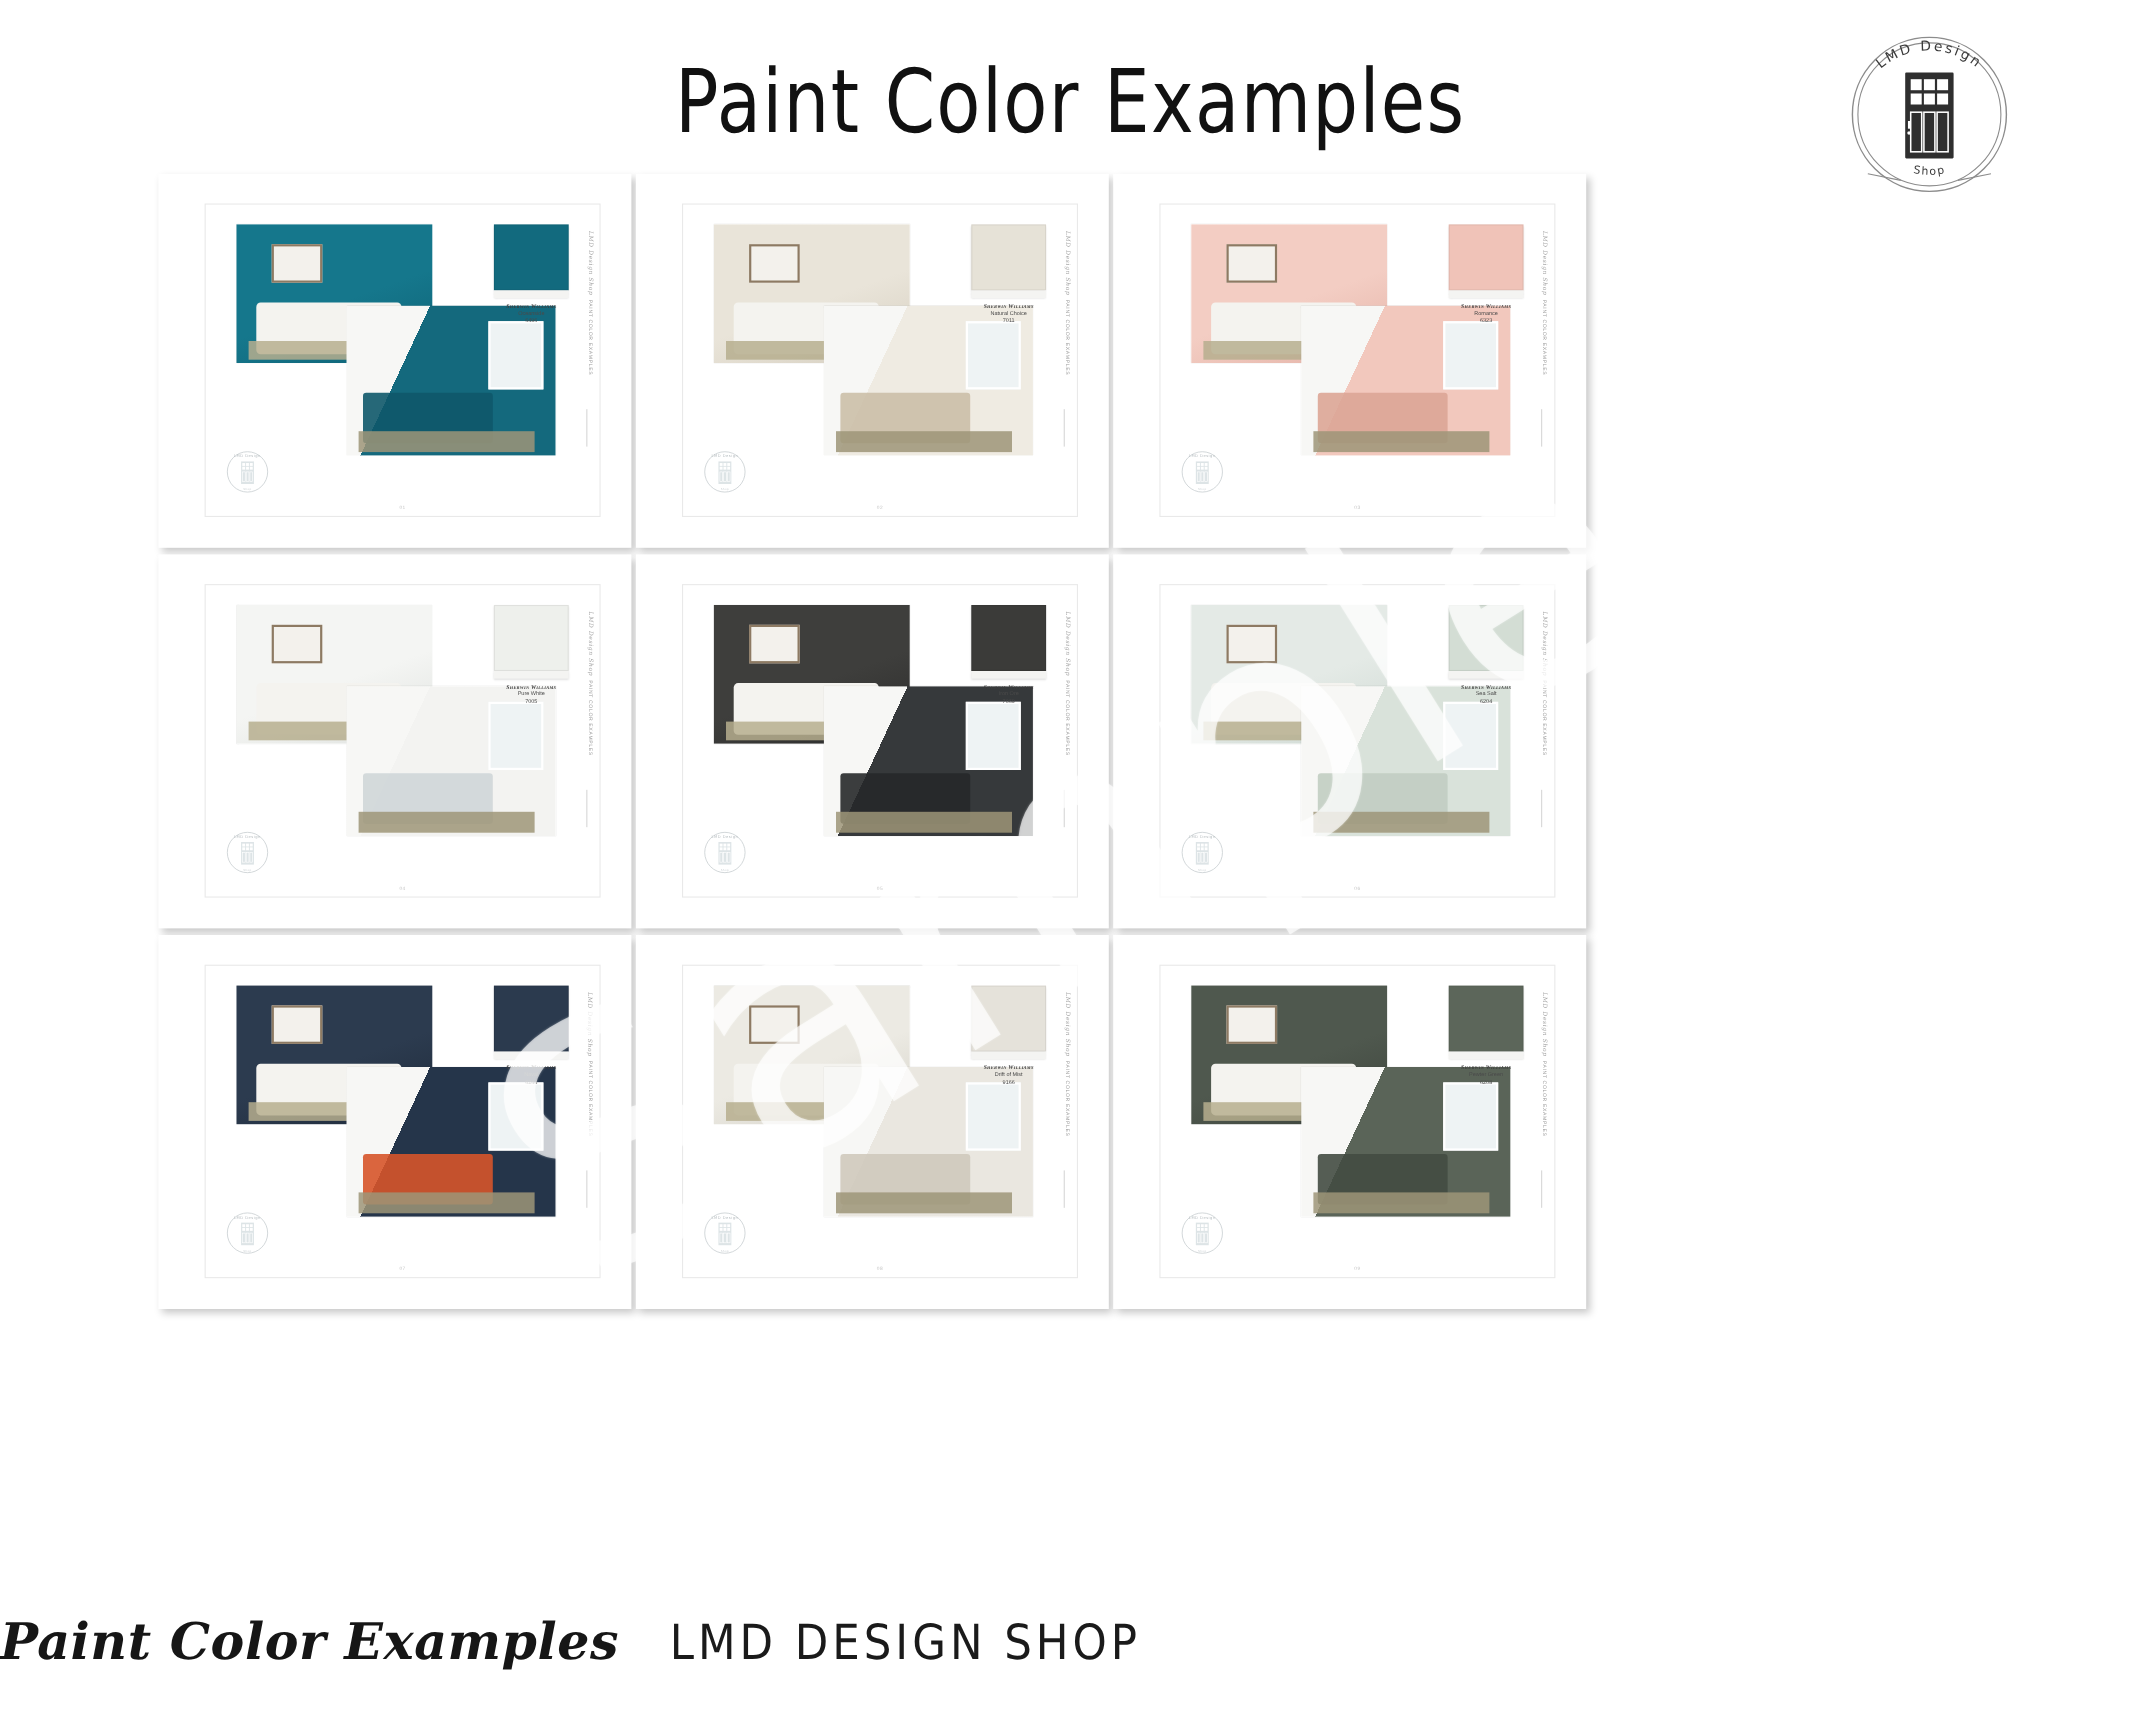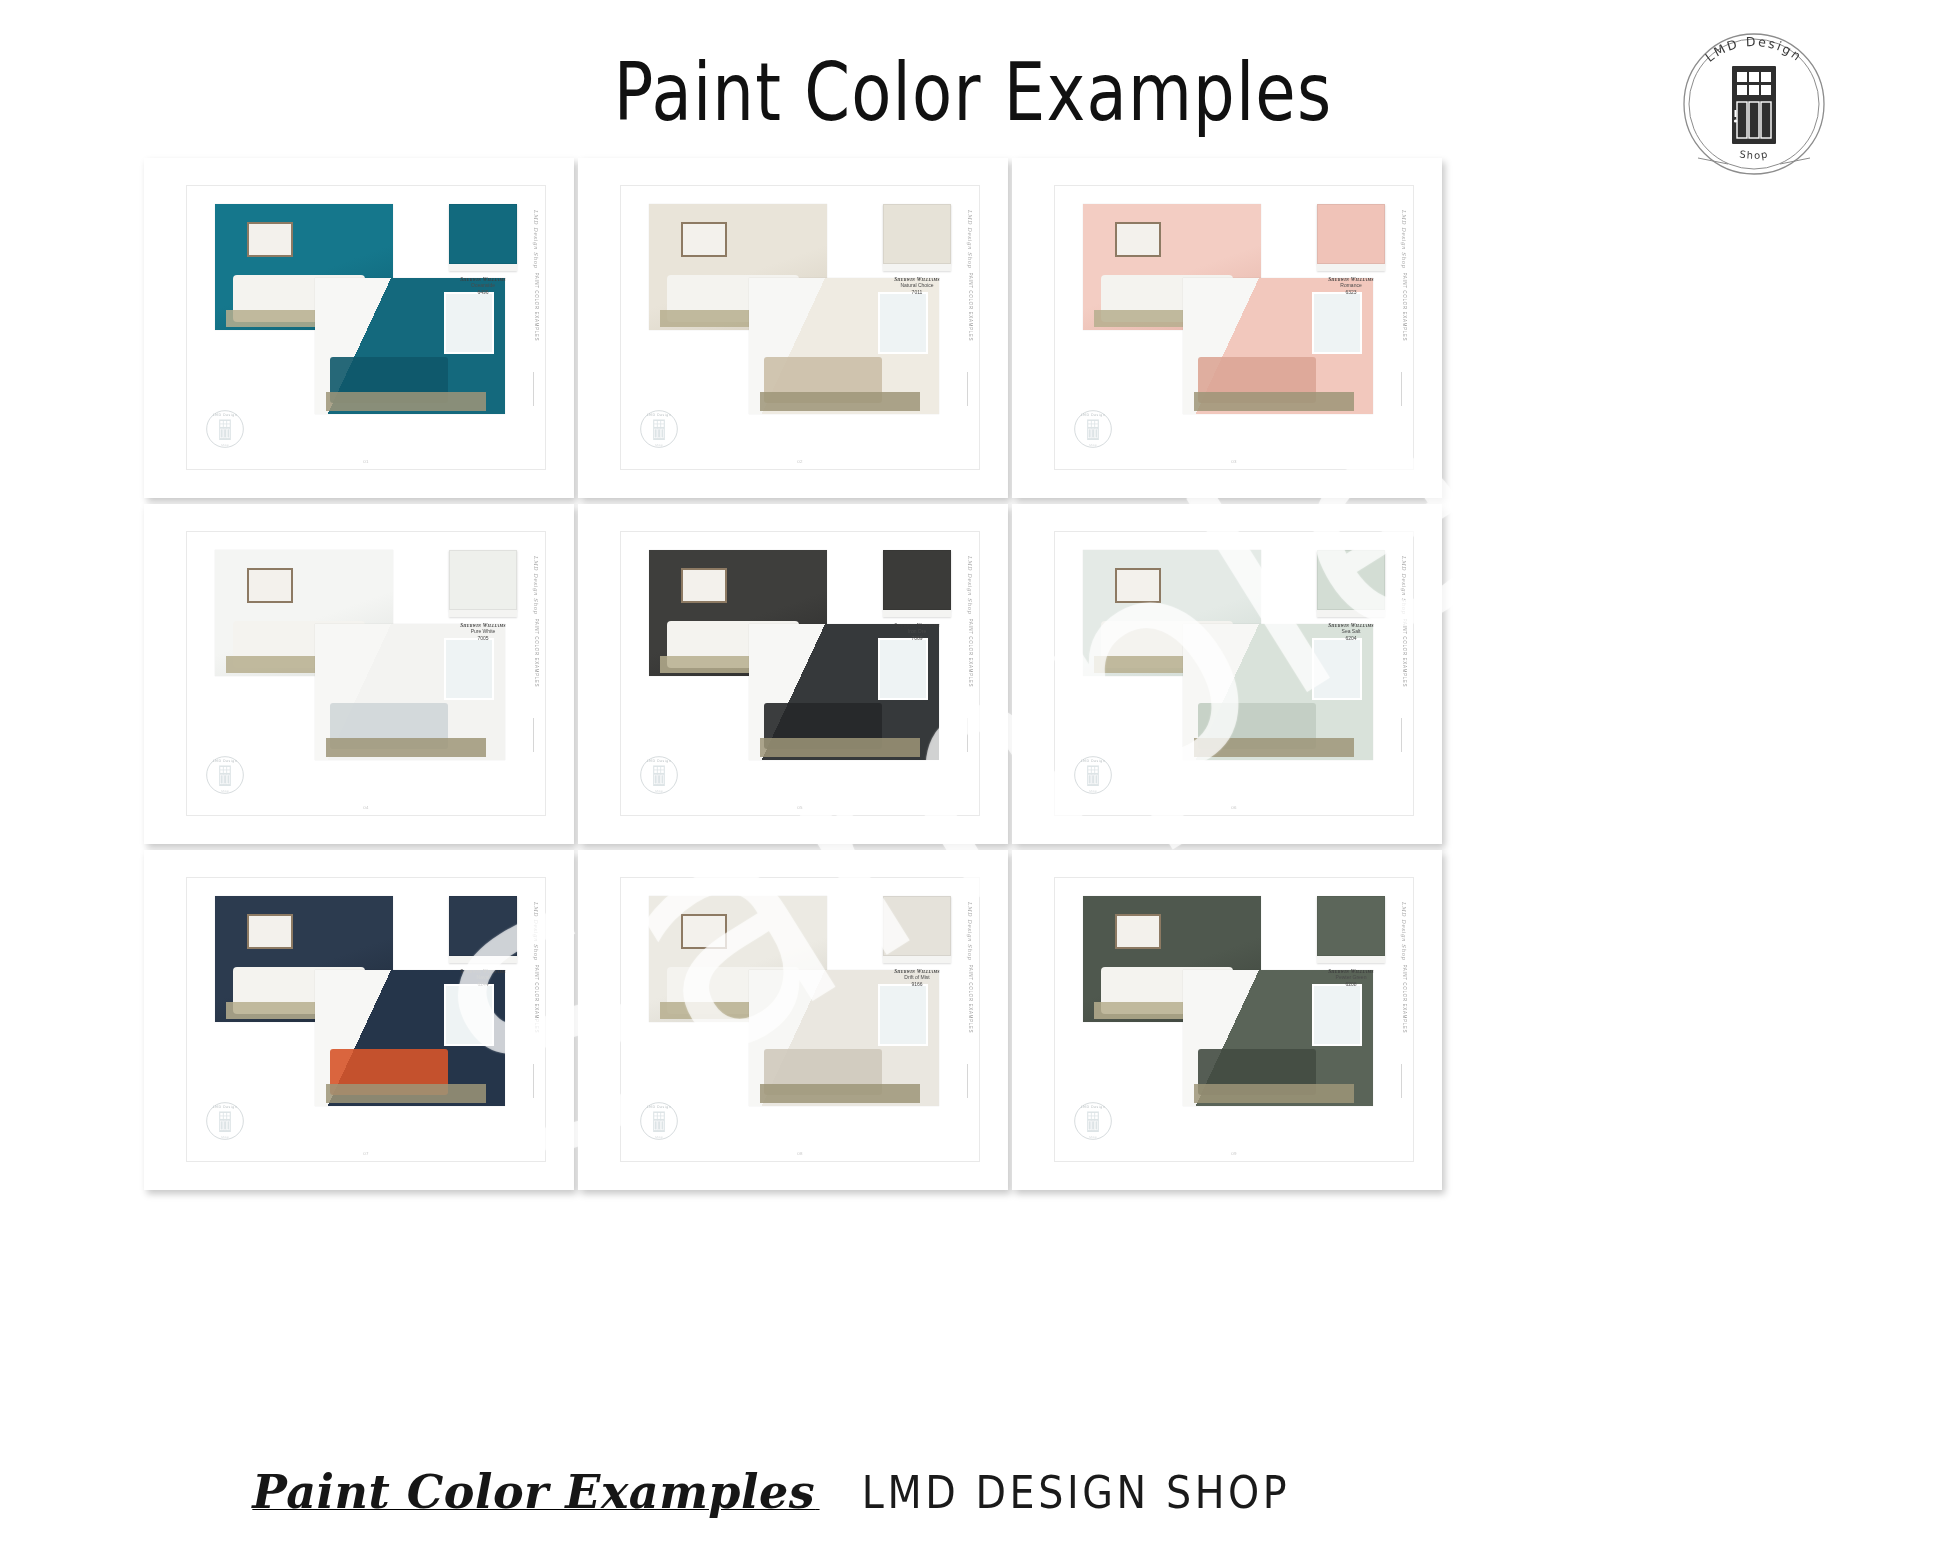"Paint Color Examples LMD DESIGN" .footer { text-align: center -> left; text-decoration: underline -> none }
